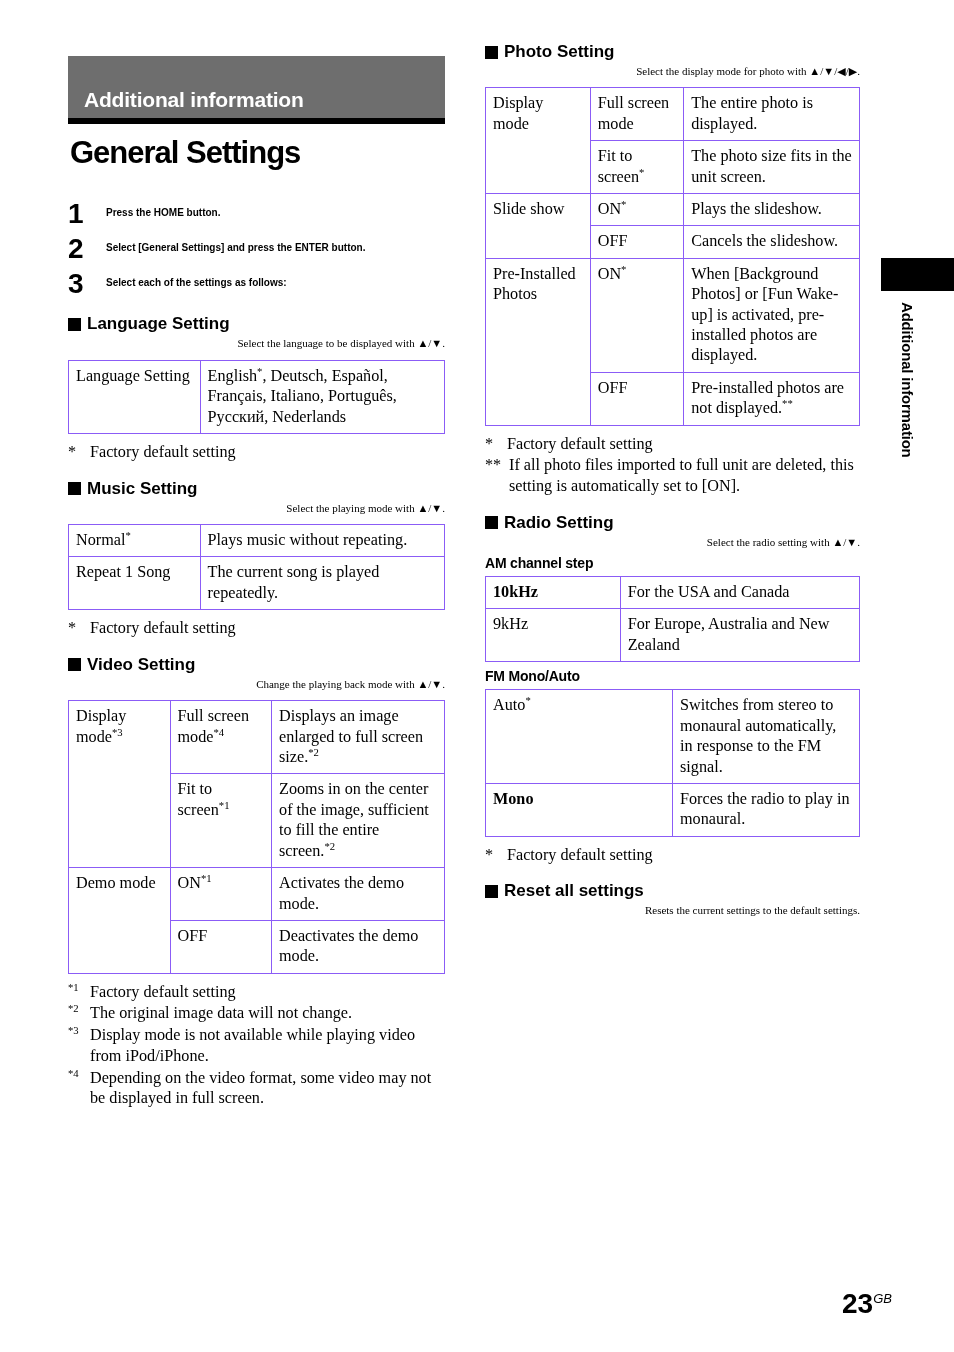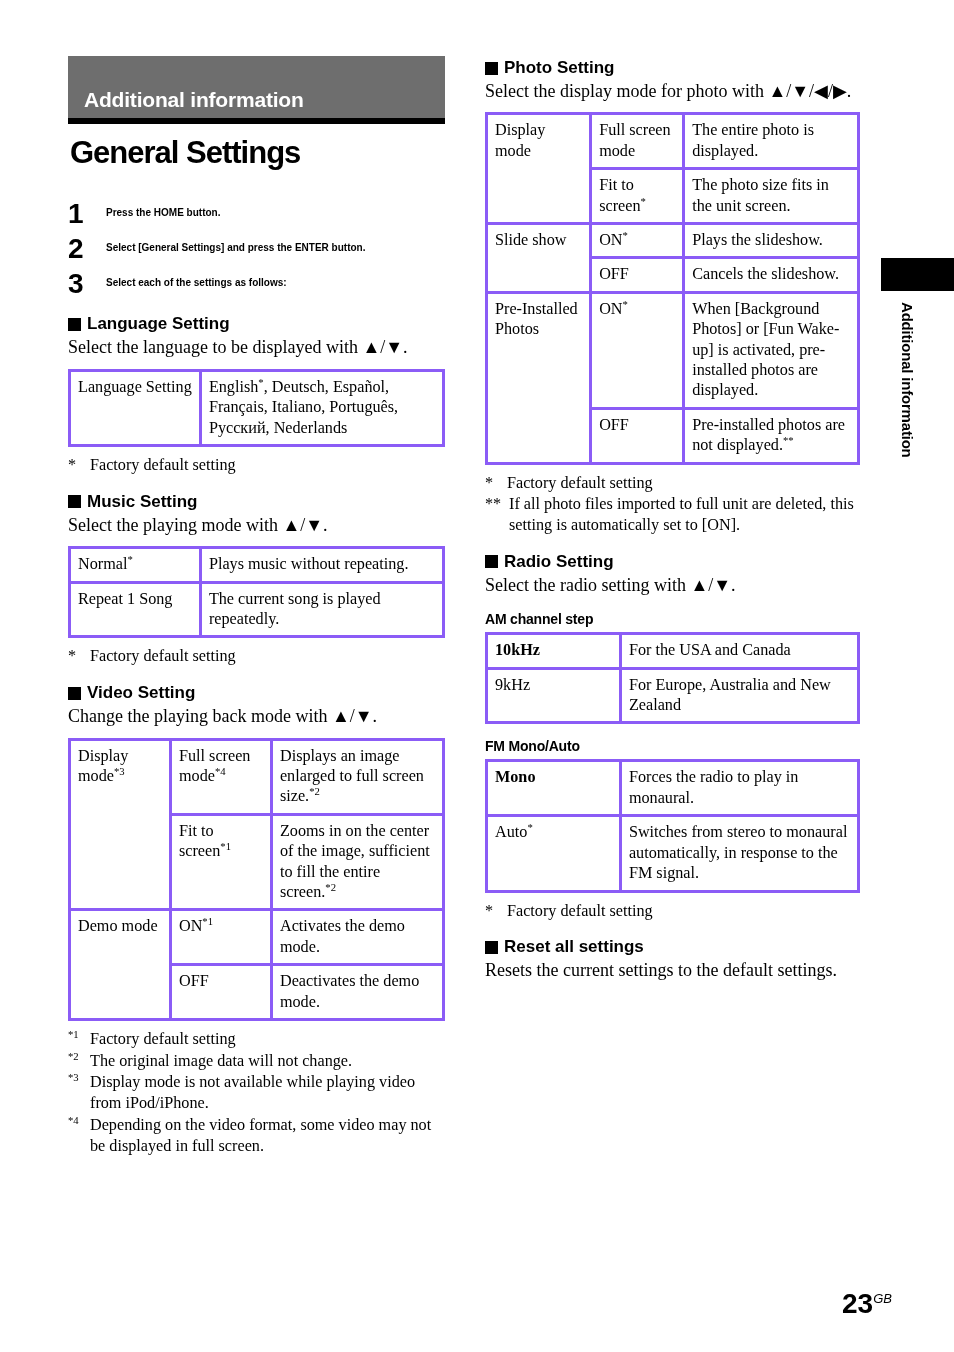"Photo Setting" .col-right { top: 58px -> 42px }
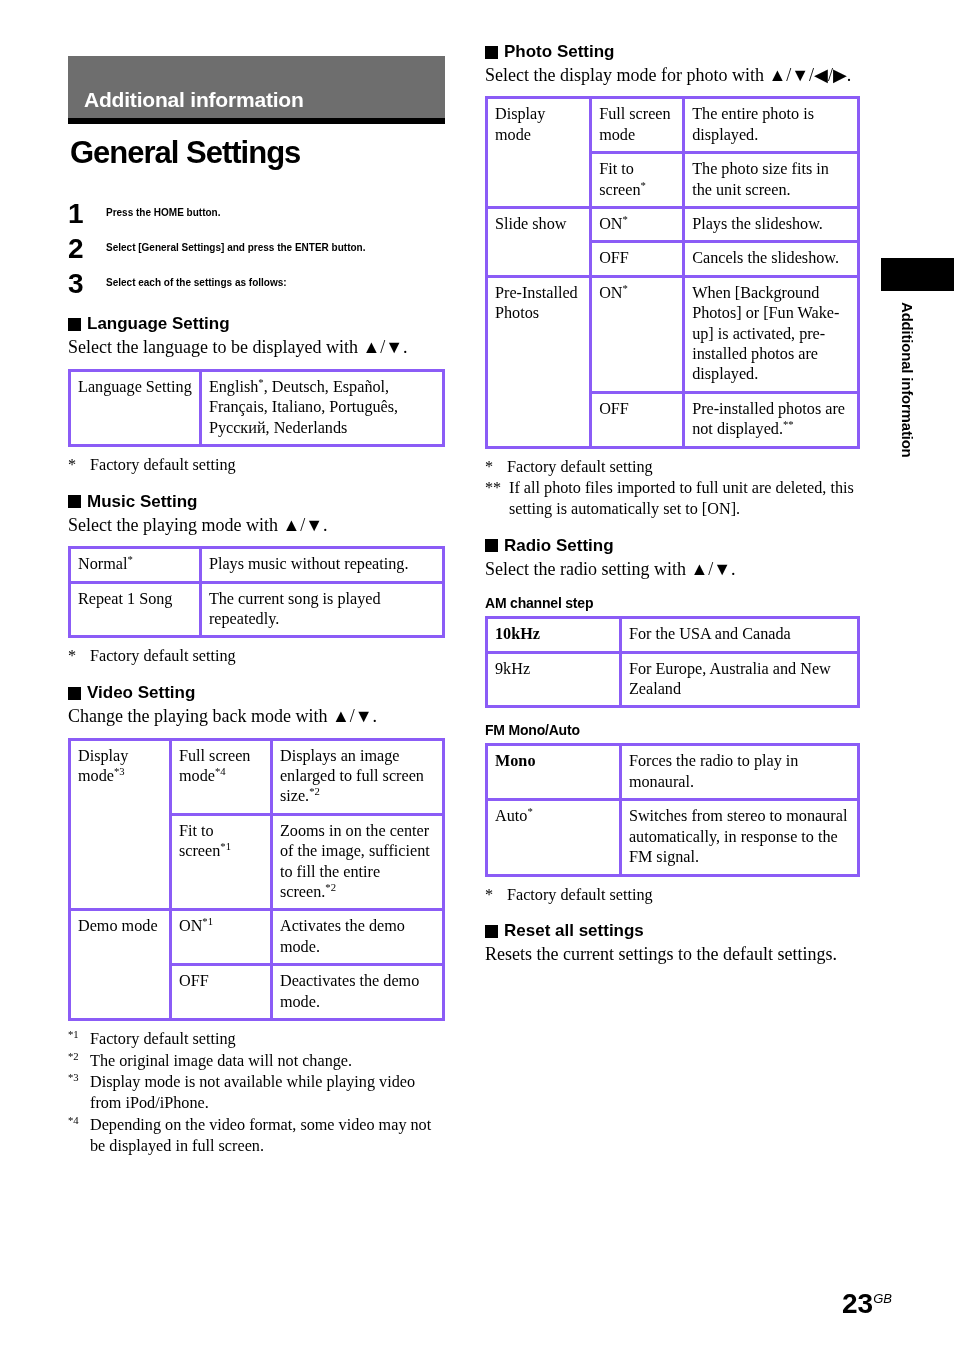"Select the display mode for" .sec-intro { font-size: 18px -> 11px; text-align: none -> right }
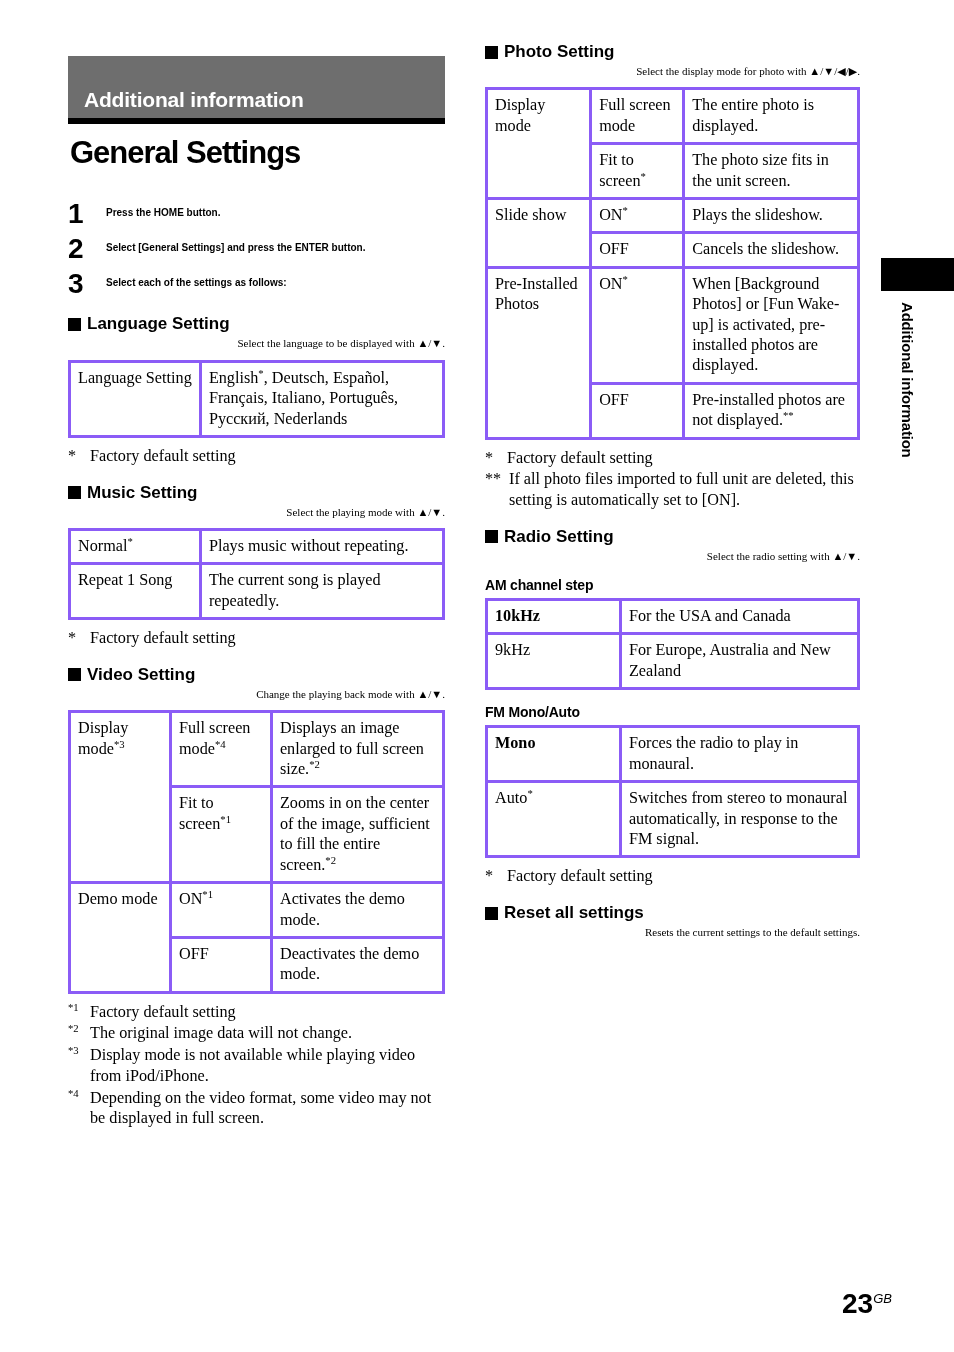"Display mode" table.spec td { border: 3px solid #8b5cf6 -> 1px solid #8b5cf6 }
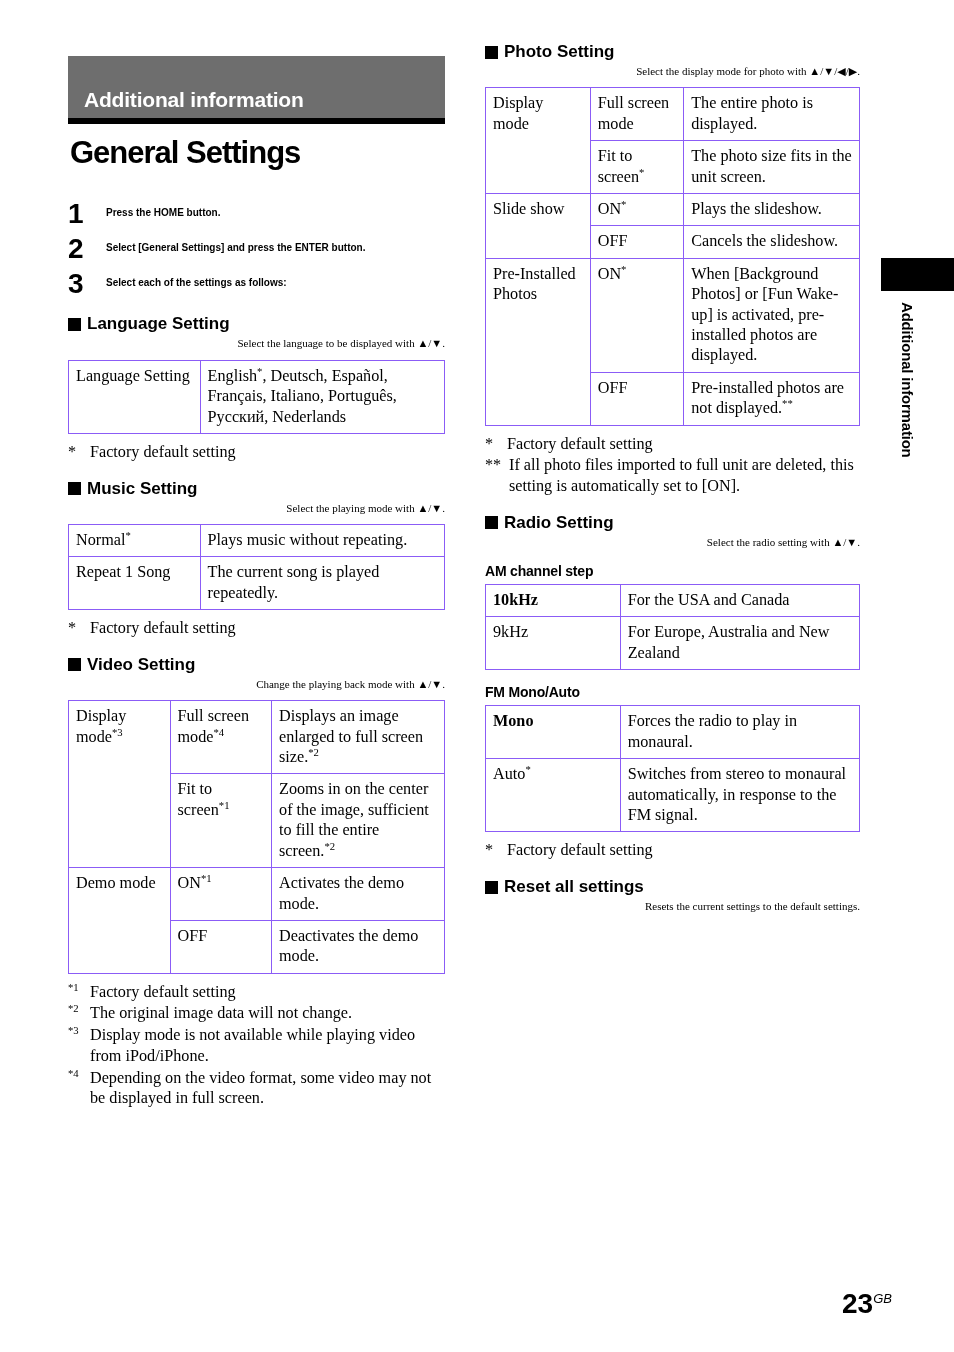"AM channel step" .sub-head { margin: 14px 0 5px 0 -> 6px 0 5px 0 }
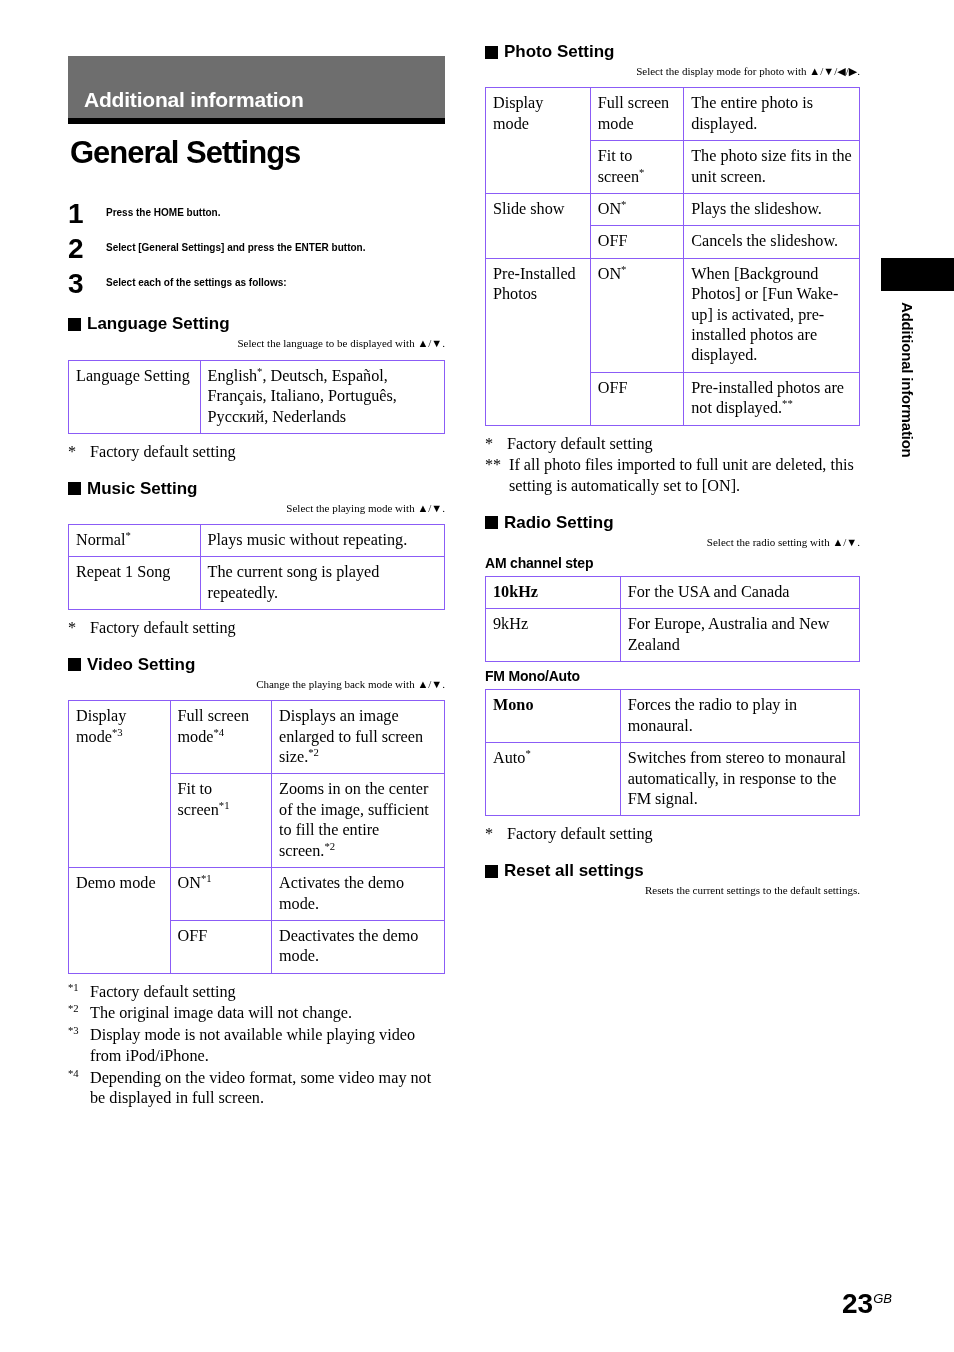"Mono" tr { order: before "Auto*" -> after "Auto*" }
